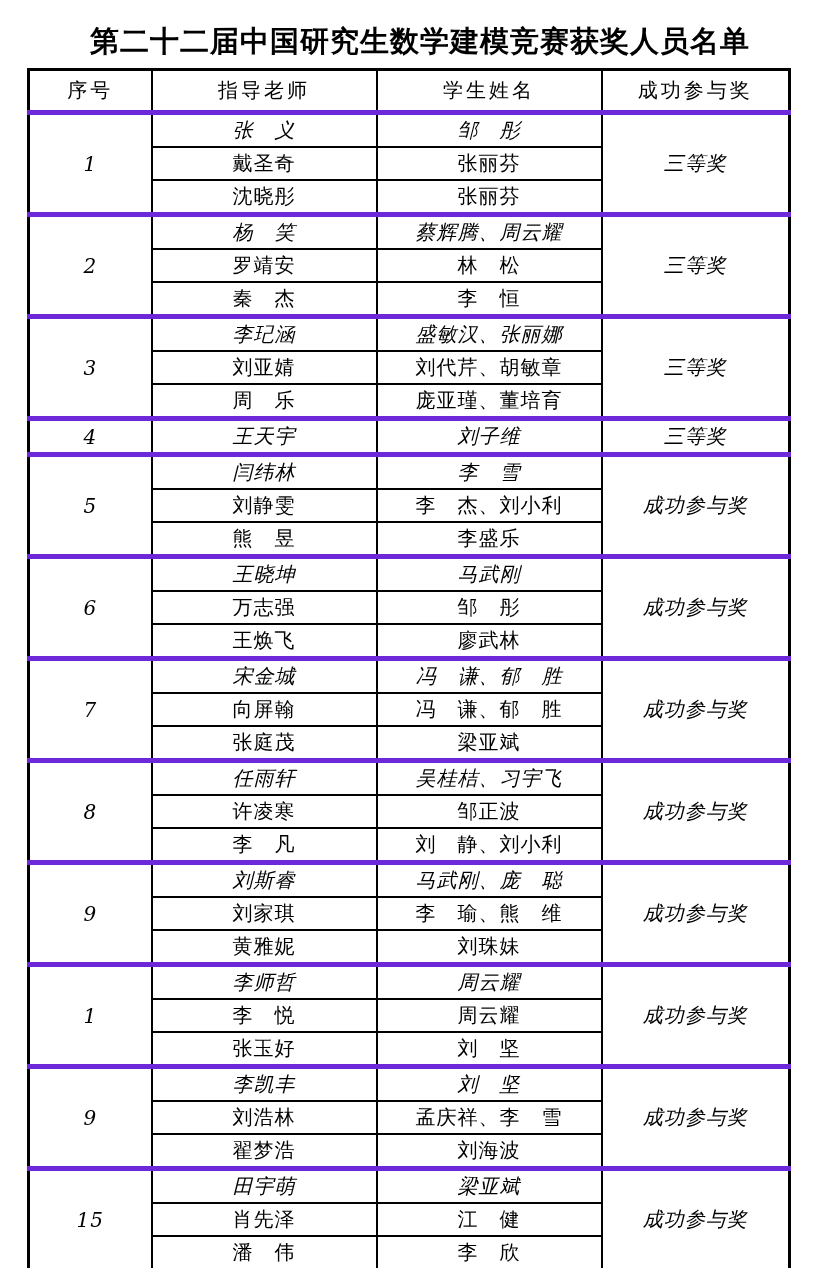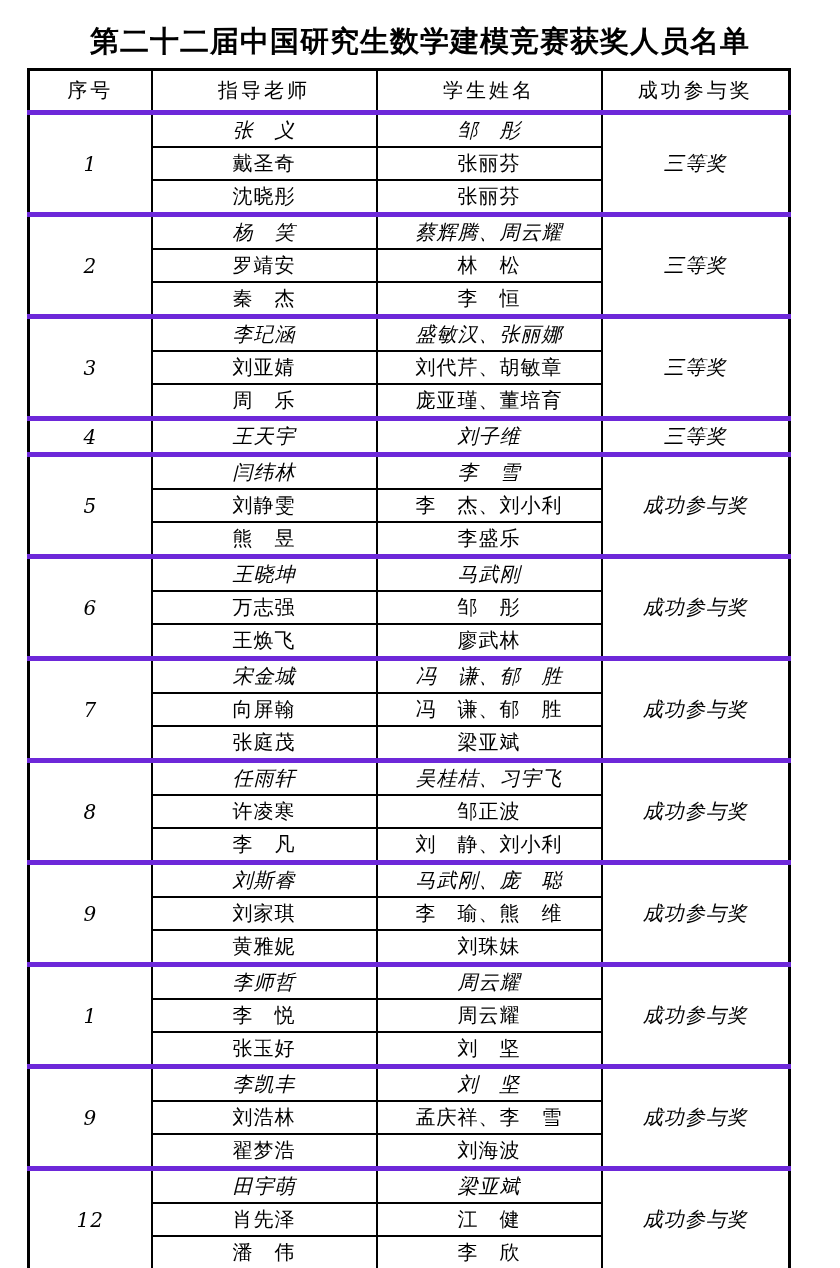"12" td { text: 12 -> 15 }
